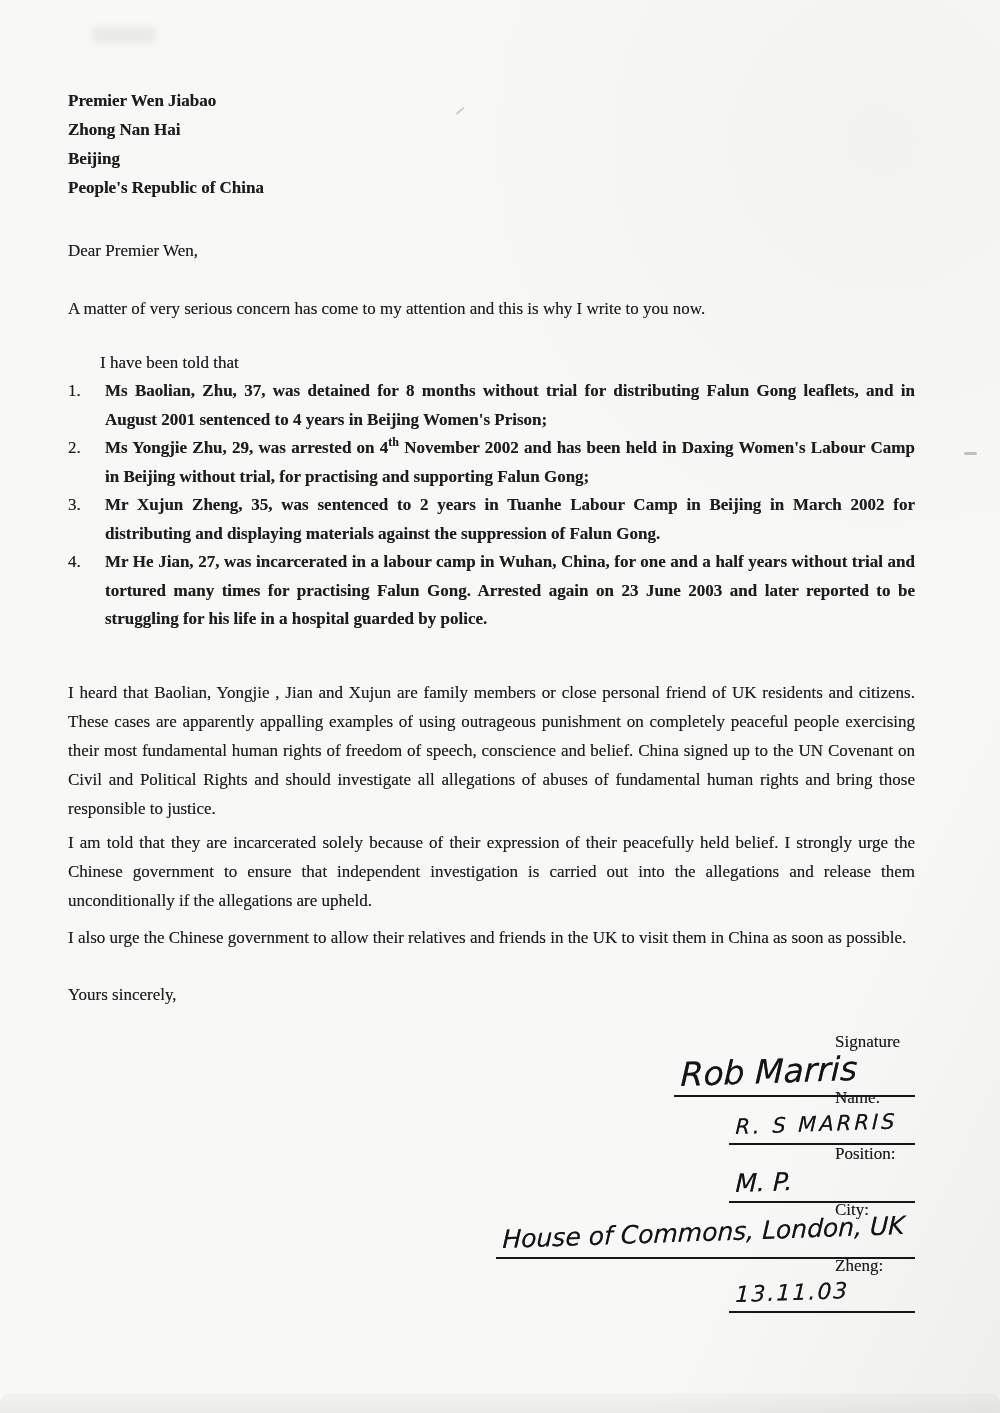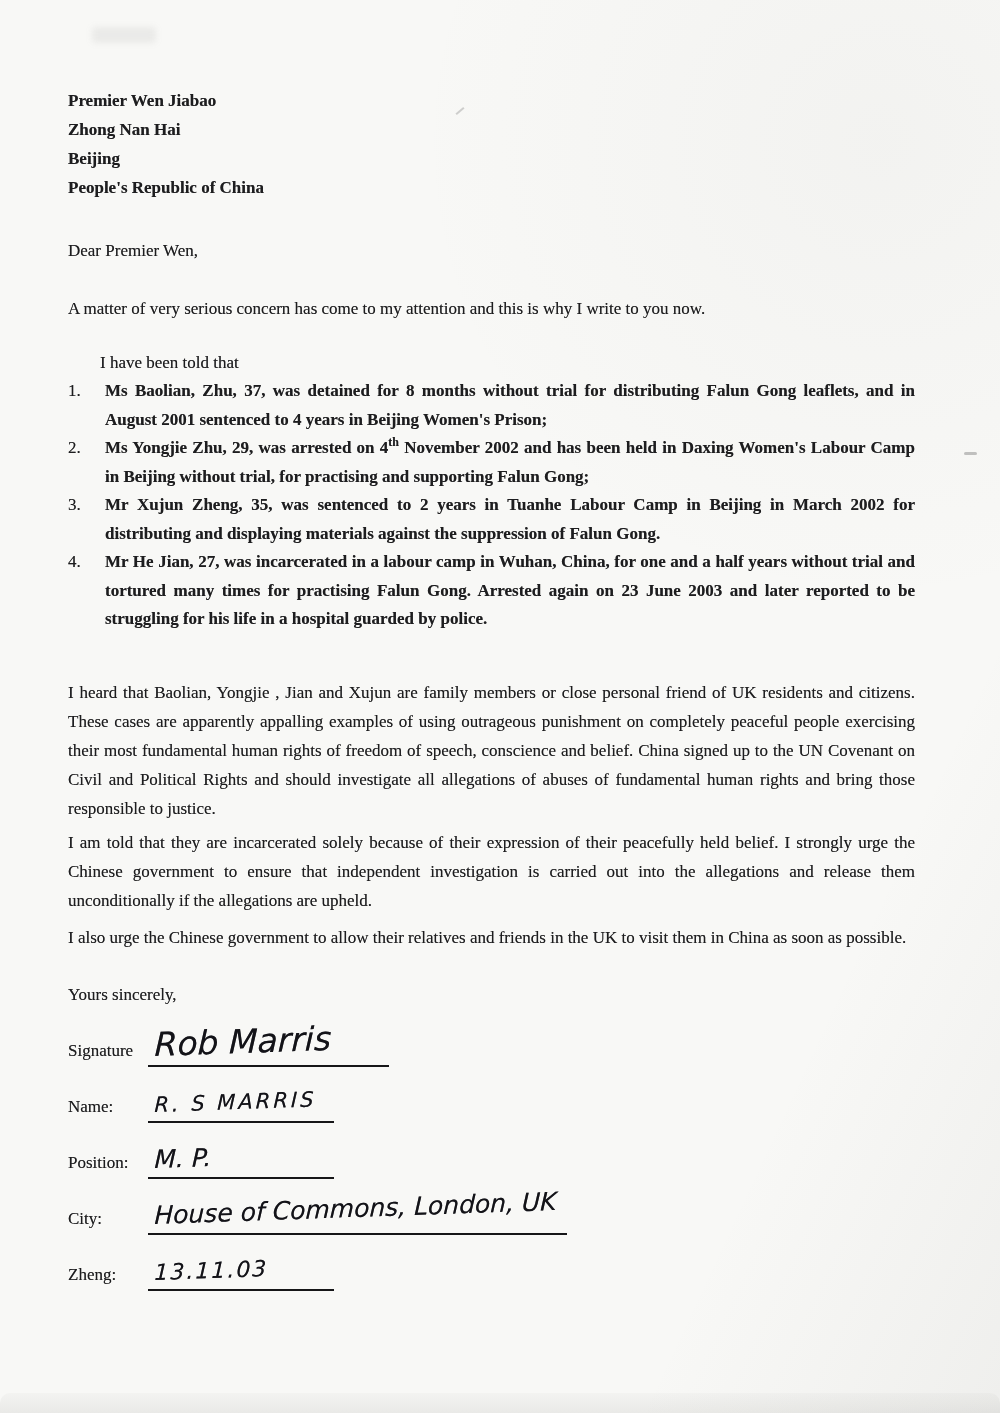"Signature" .field-row { flex-direction: none -> column }
